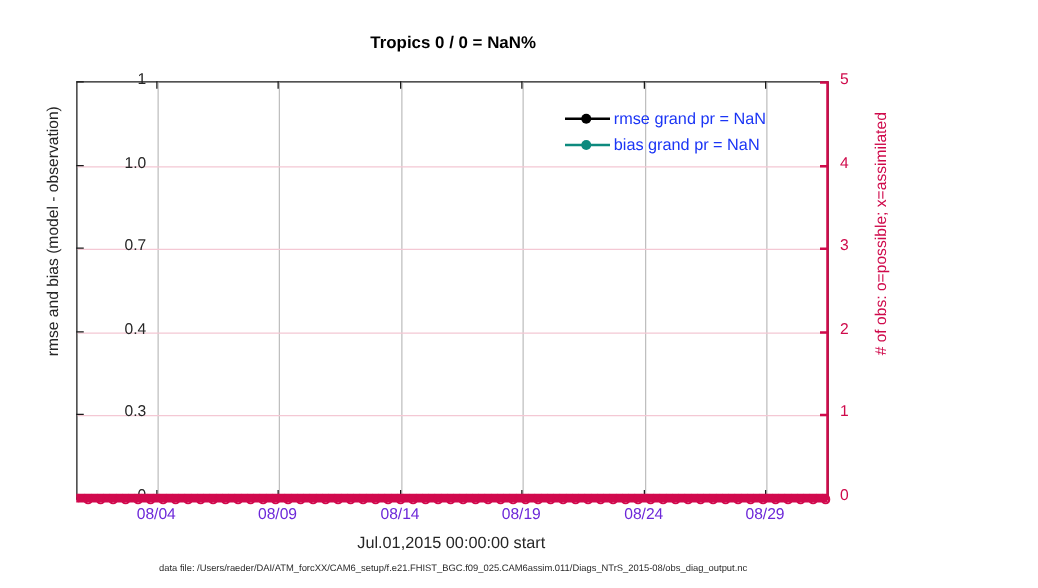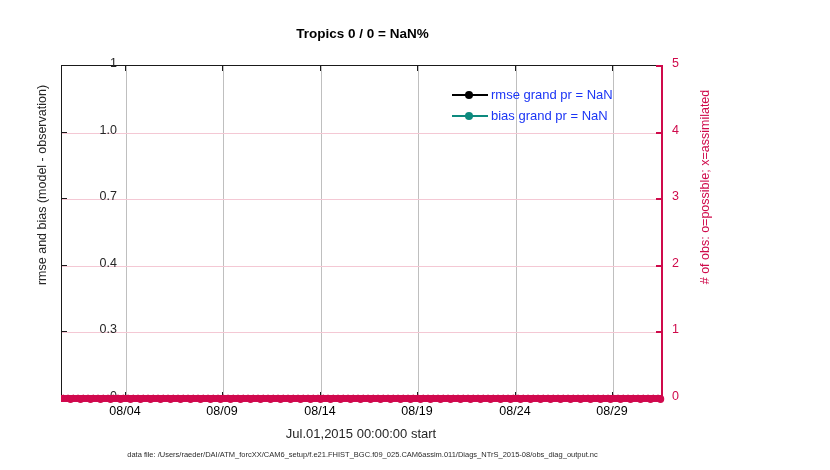"08/04" .lbl-x { color: #000000 -> #6d28d9 }
